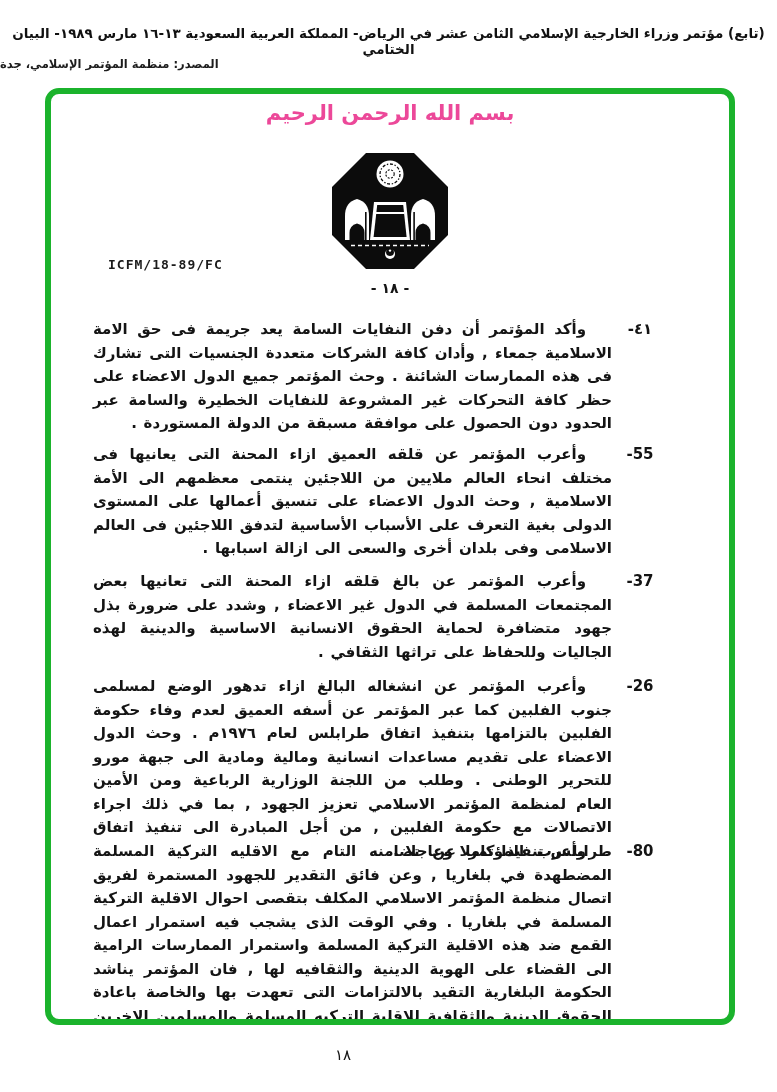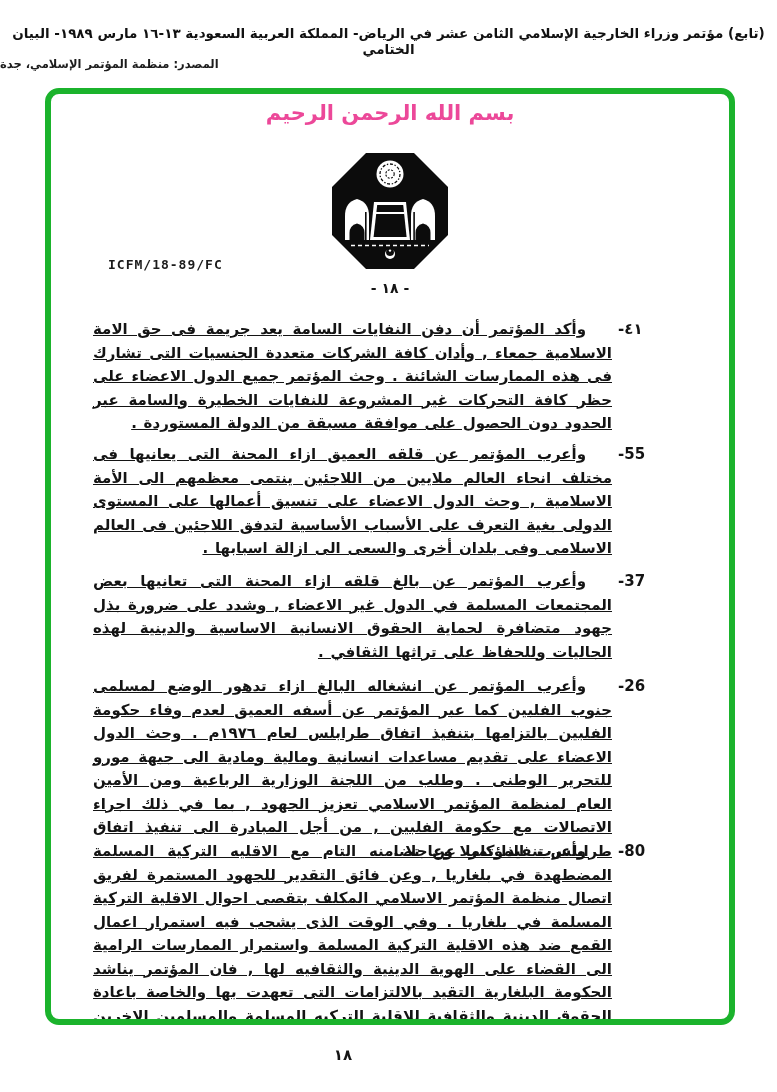"وأكد المؤتمر أن دفن النفايات" .para .ptext { text-decoration: underline -> none }
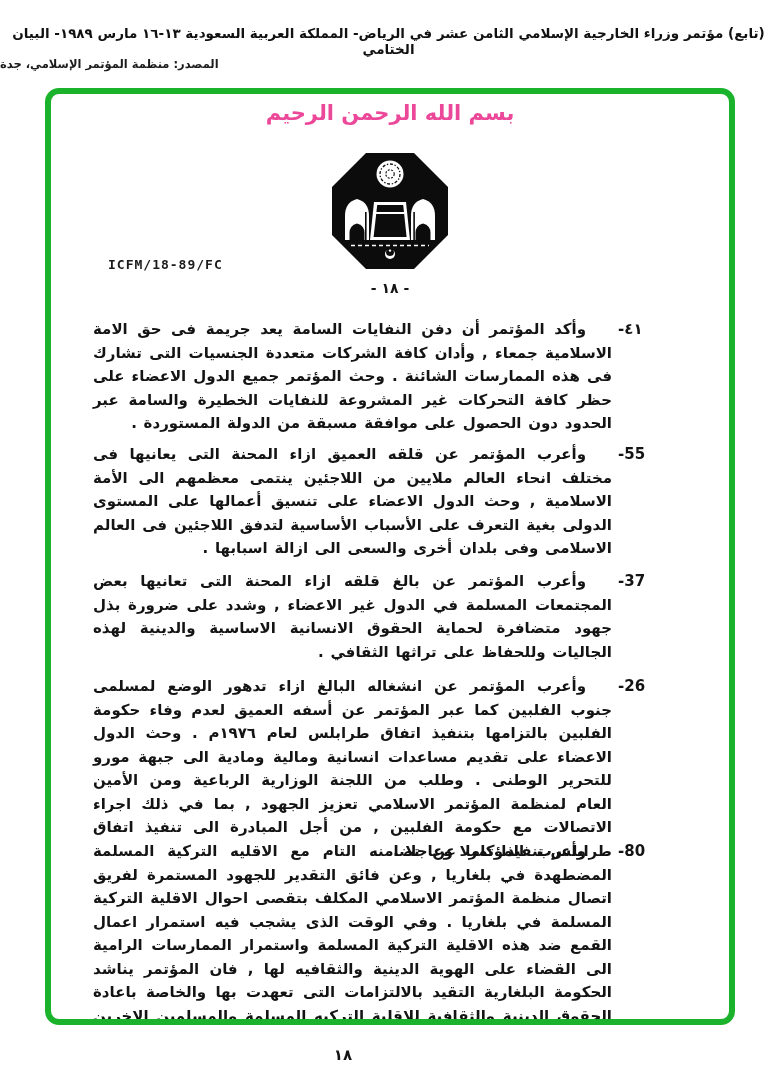"٤١-" .para .pnum { text-align: left -> center }
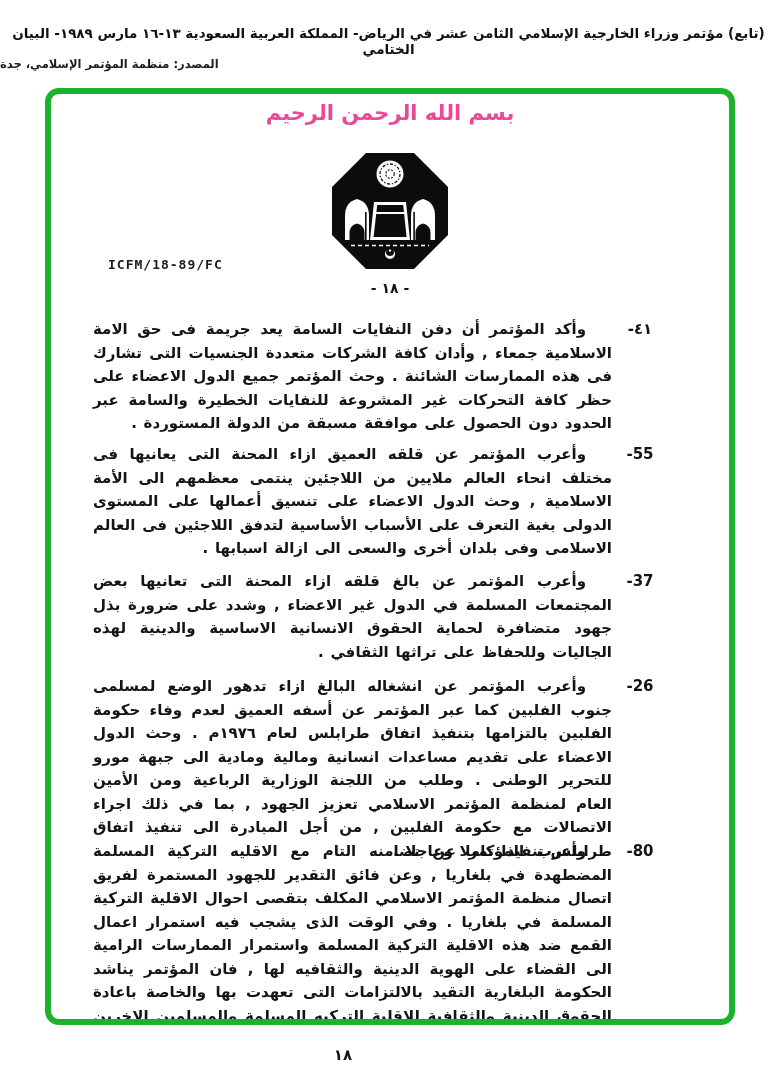"١٨" .footer-page { font-weight: bold -> normal }
